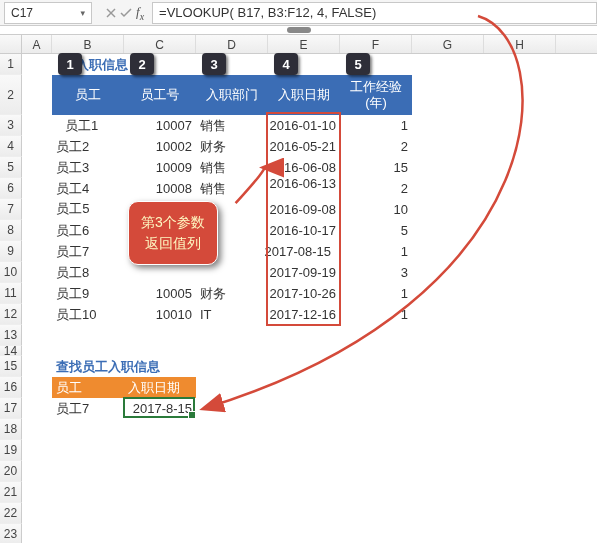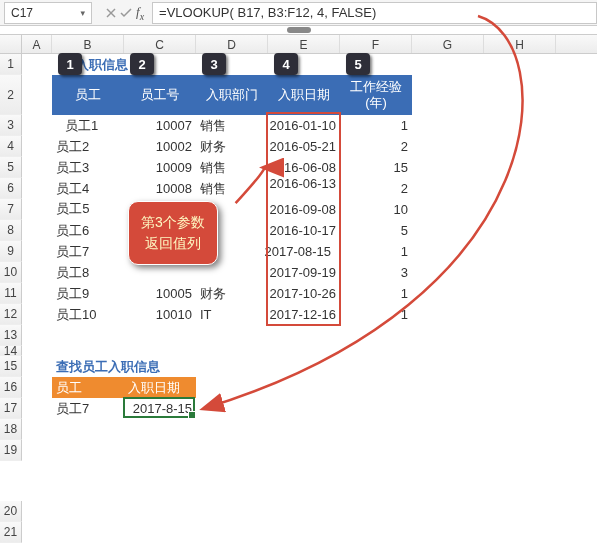"20" div.rowh { margin-top: 40px -> none }
